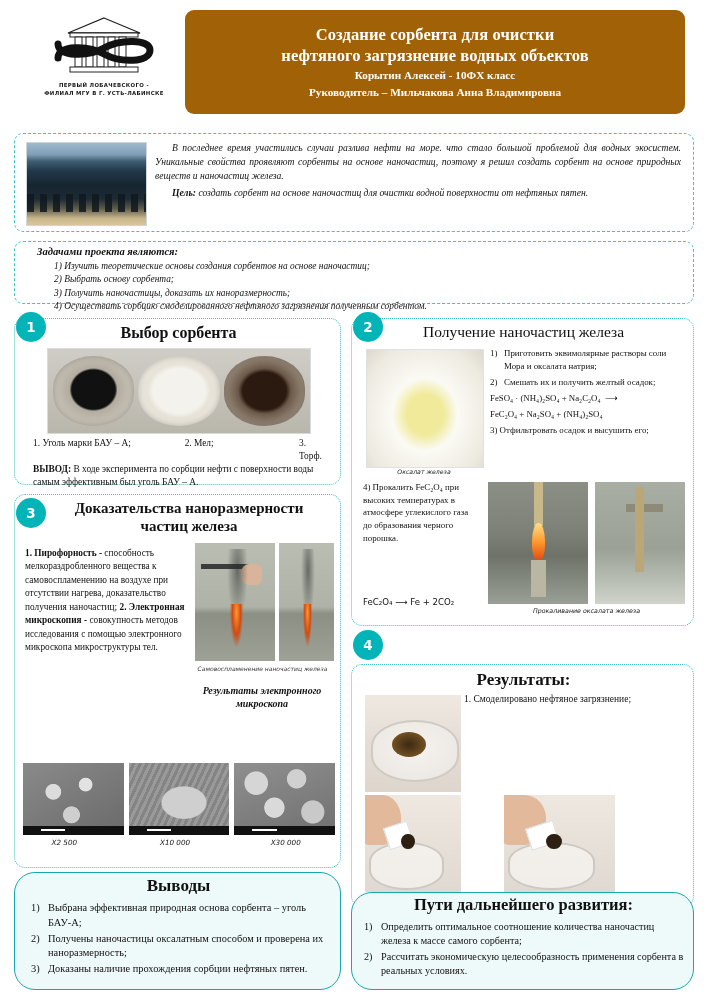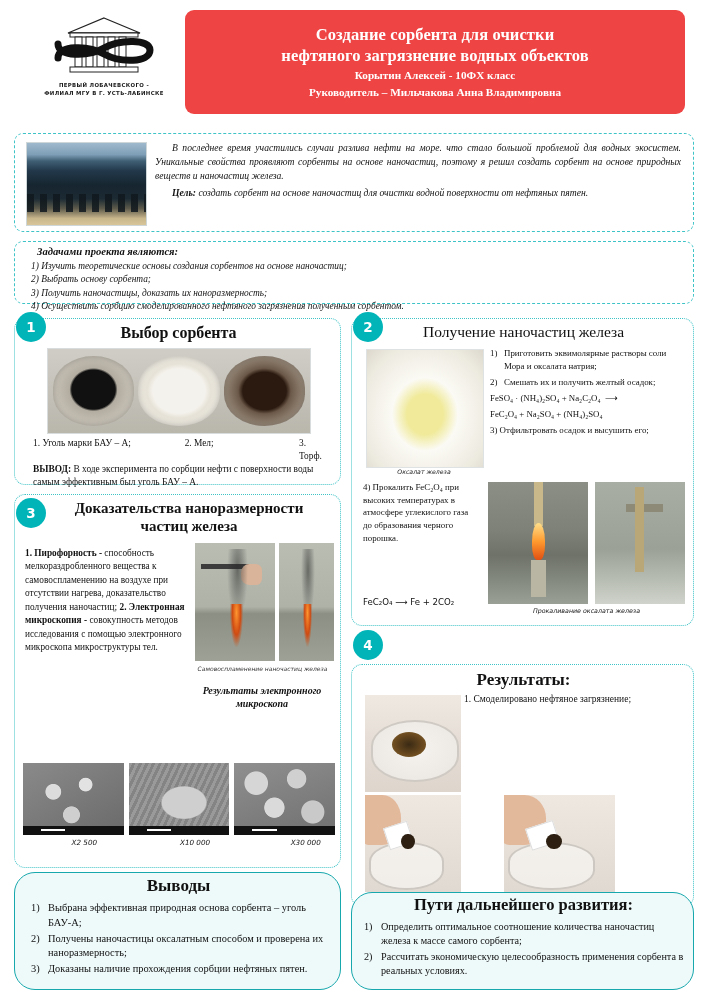"Создание сорбента для очистки" .title-card { background: #ef4444 -> #a16207 }
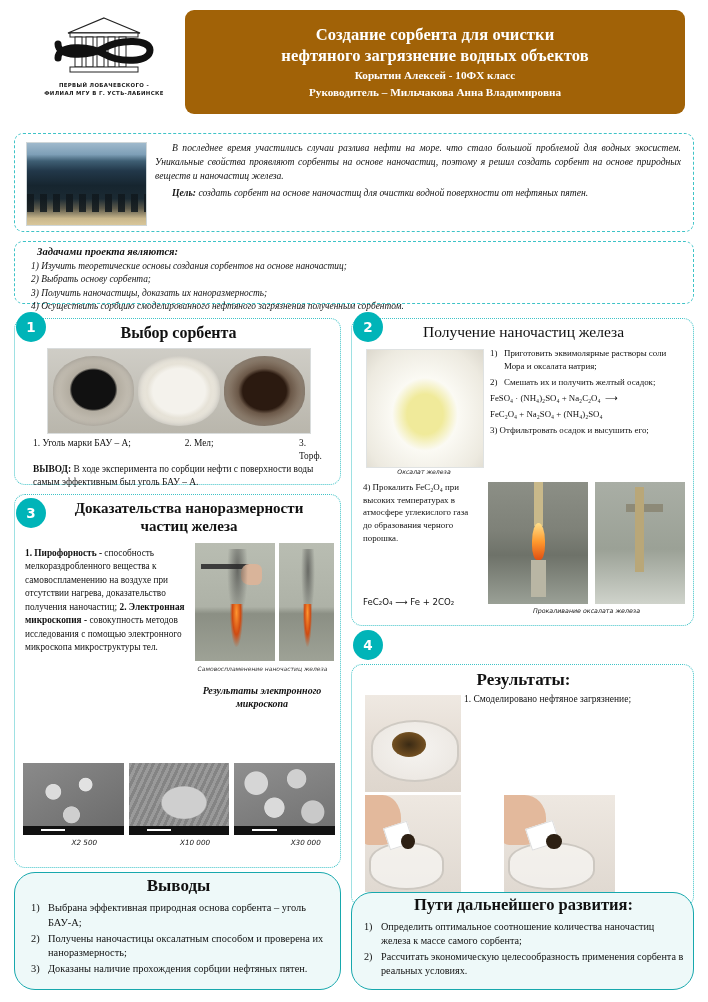"1) Изучить теоретические основы создания" .tasks-list div { margin-left: none -> 23px }
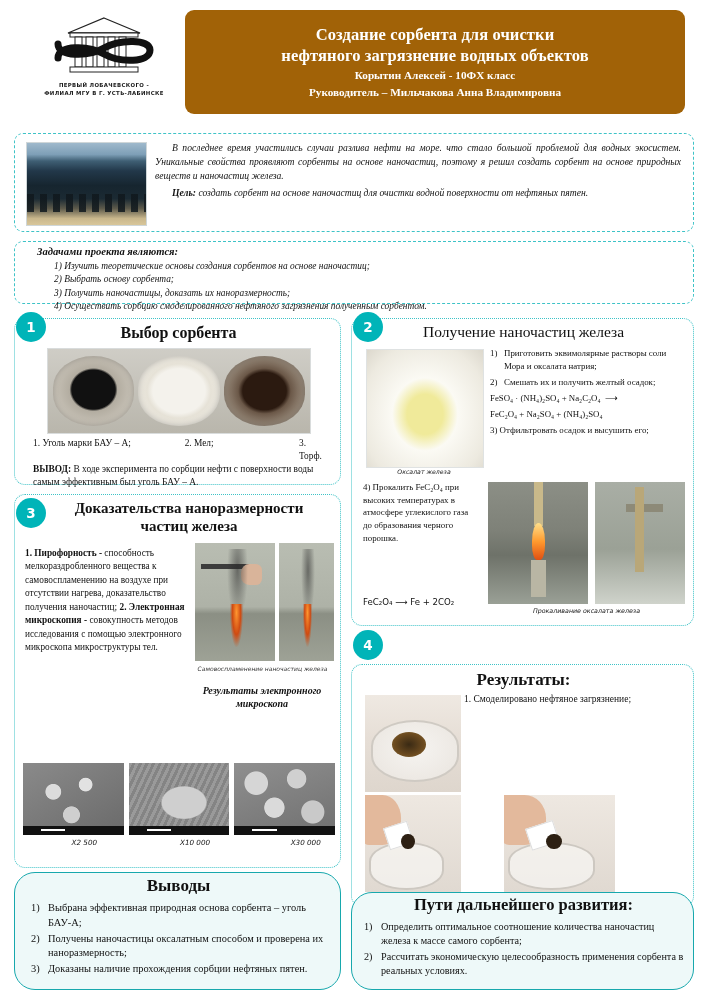"X2 500" .s3-miccaps { left: 24px -> 4px }
